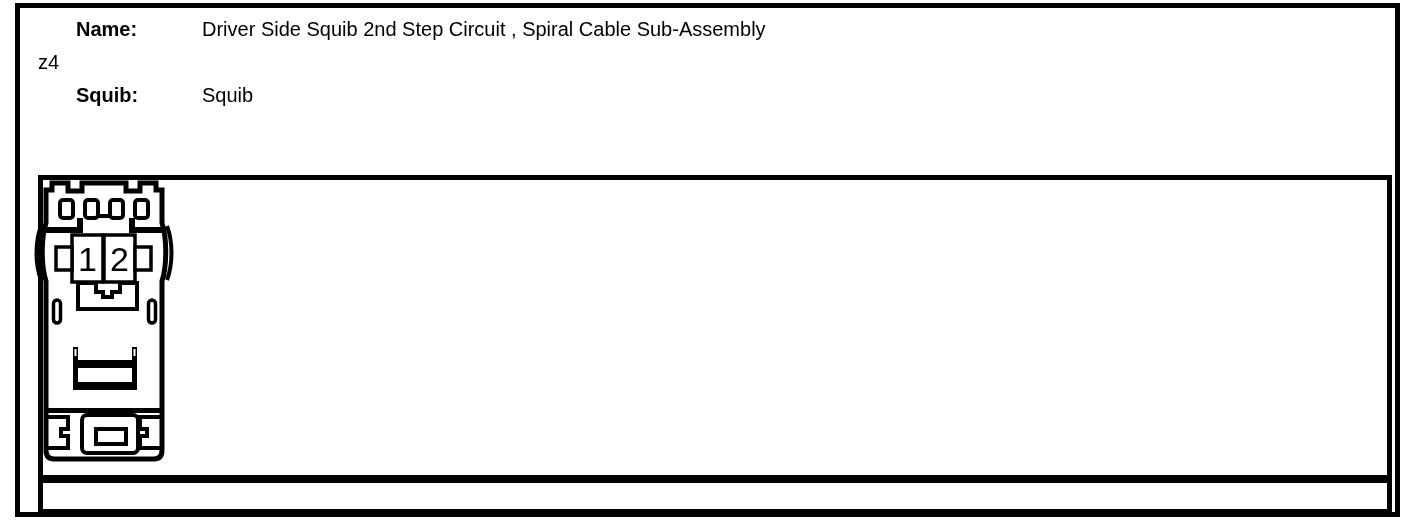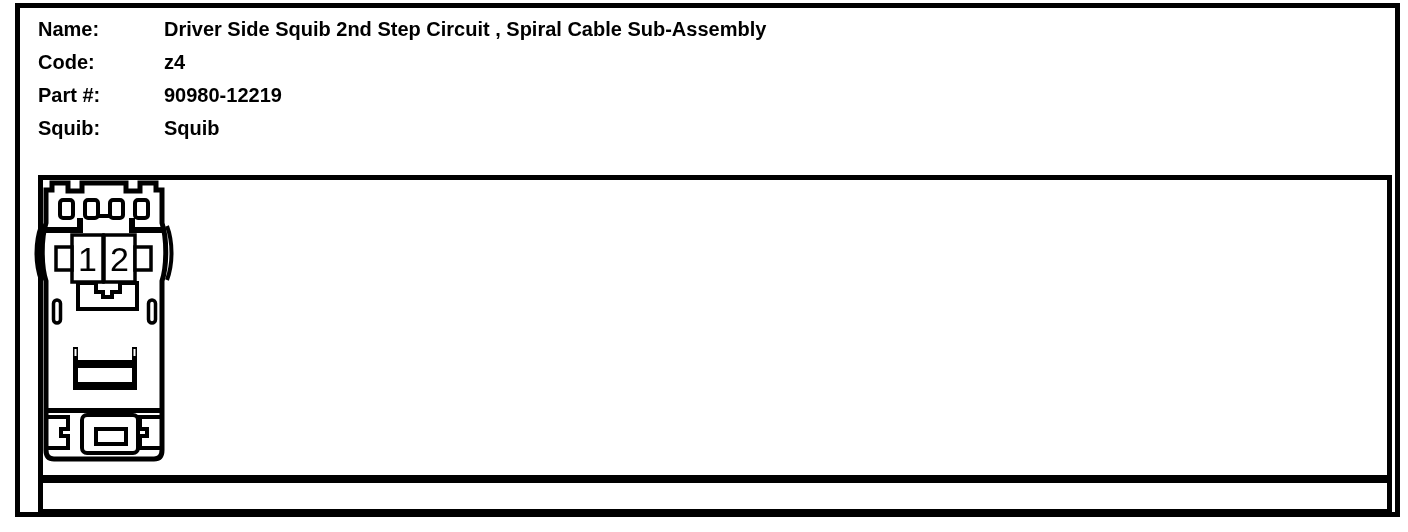"Name:" .header-label { margin-left: none -> 38px }
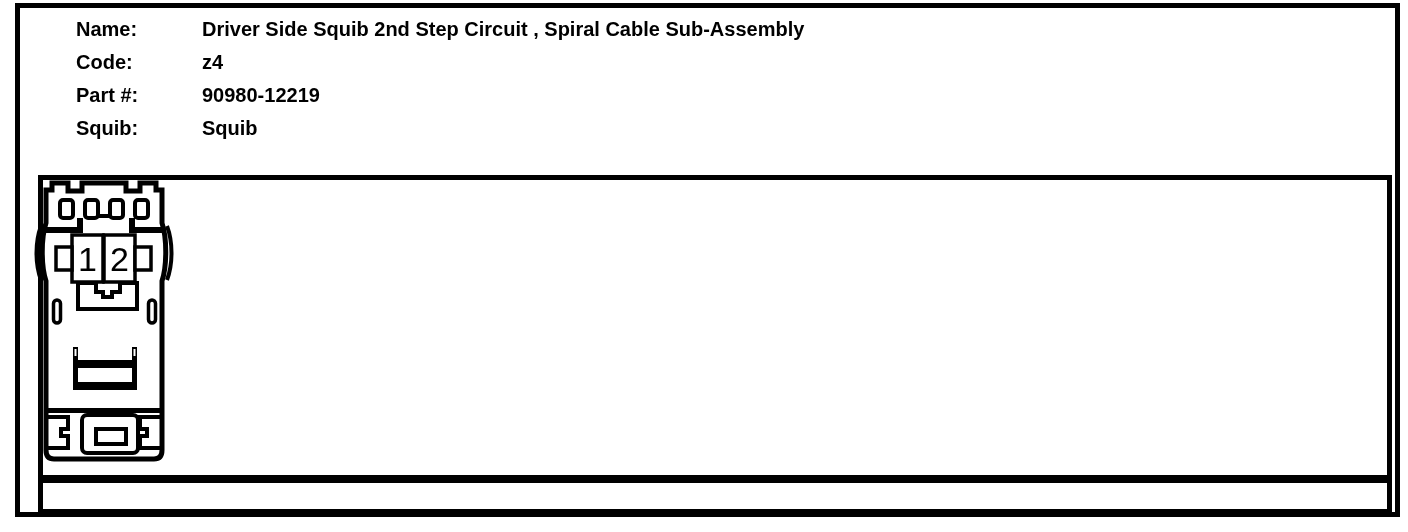"Driver Side Squib 2nd Step" .header-value { font-weight: bold -> normal }
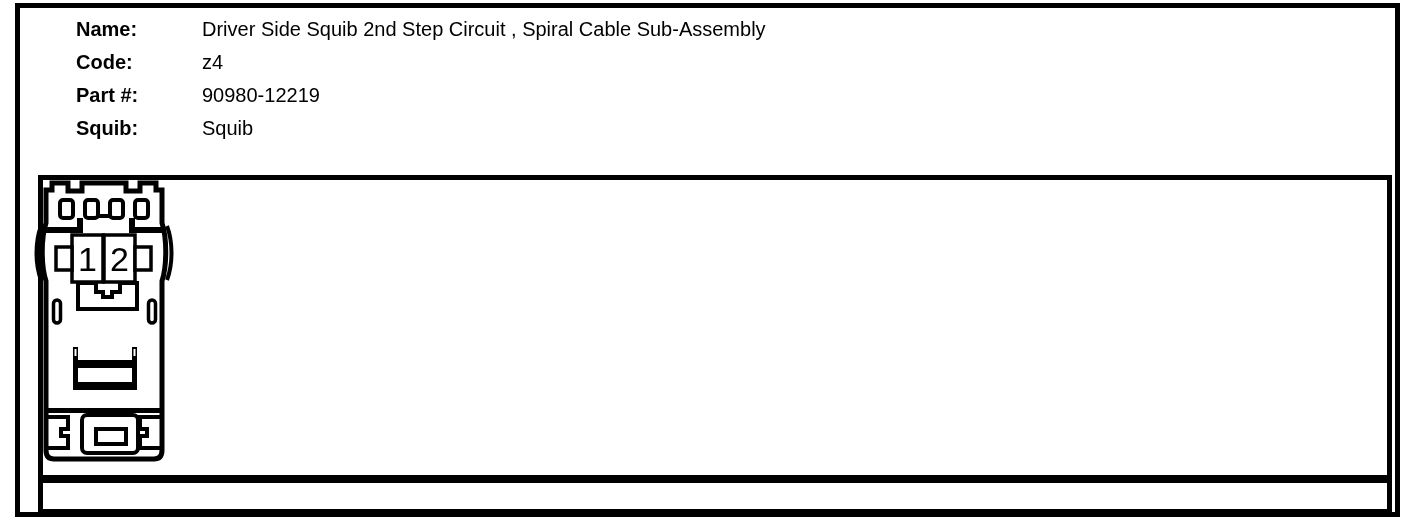"Code:" span.header-label { html: <span>Code:</span> -> none }
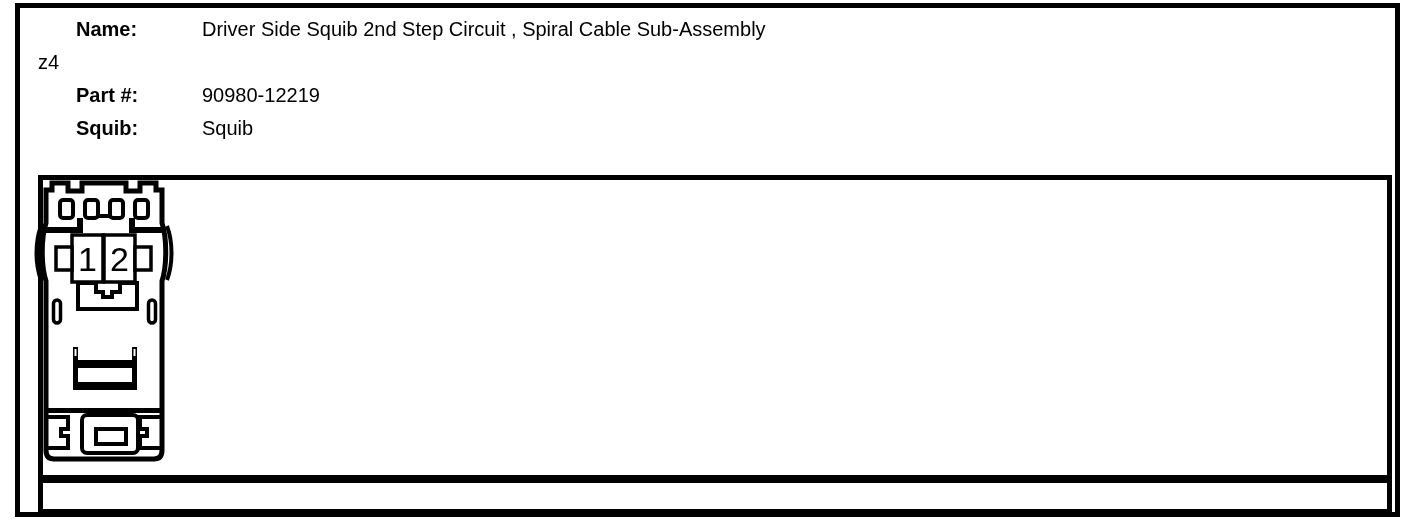"Part #:" div.header-row { html: <div> <span>Part #:</span> <span>90980-12219</span> </div> -> none }
